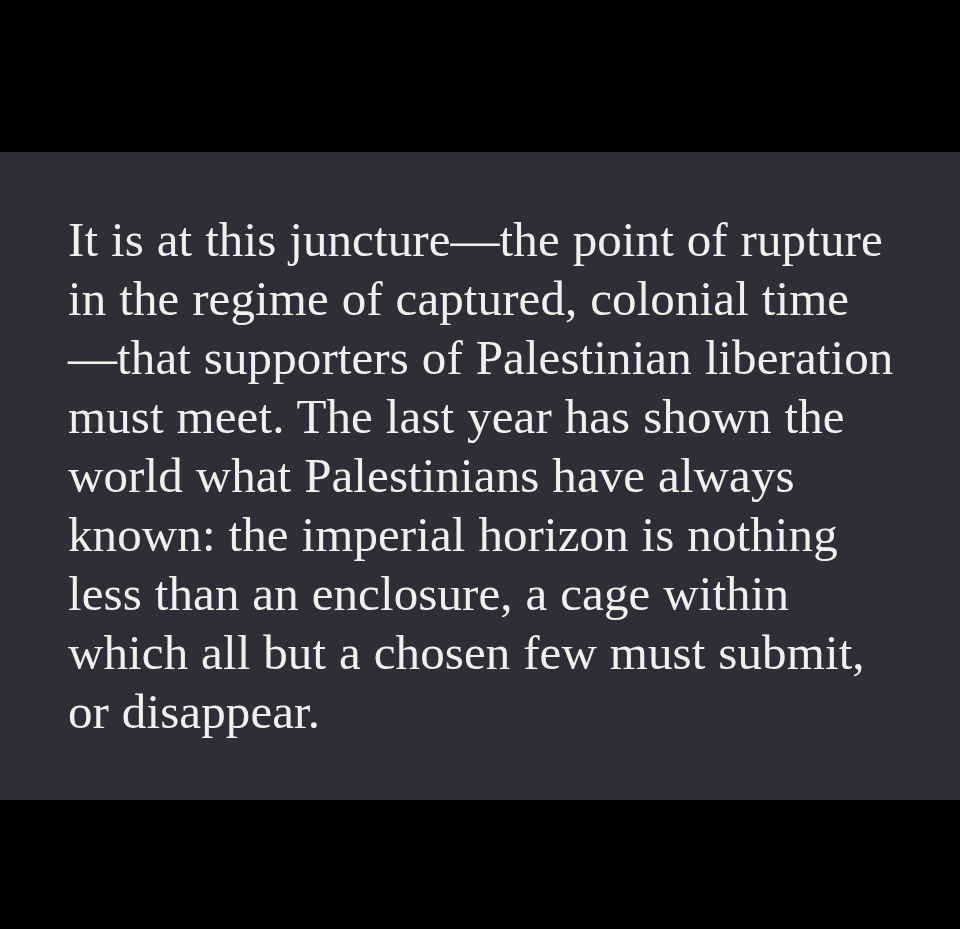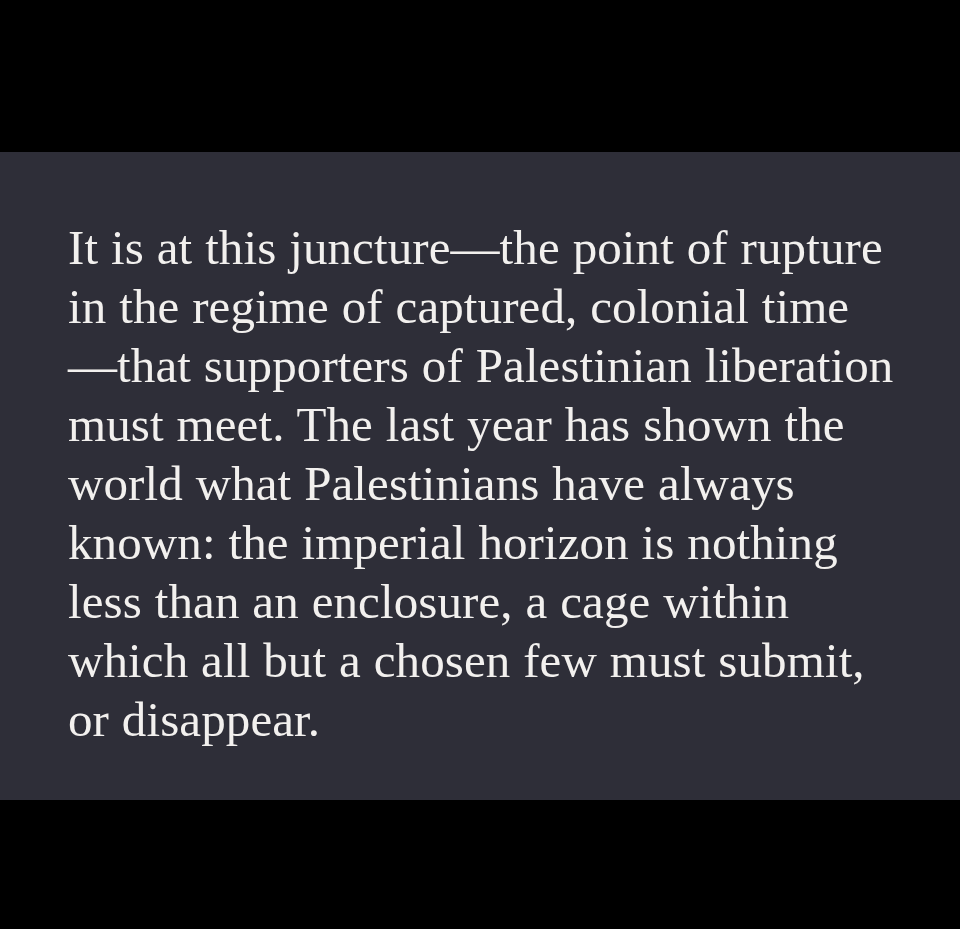"It is at this juncture—the" #quote-text { margin-top: 8px -> none }
